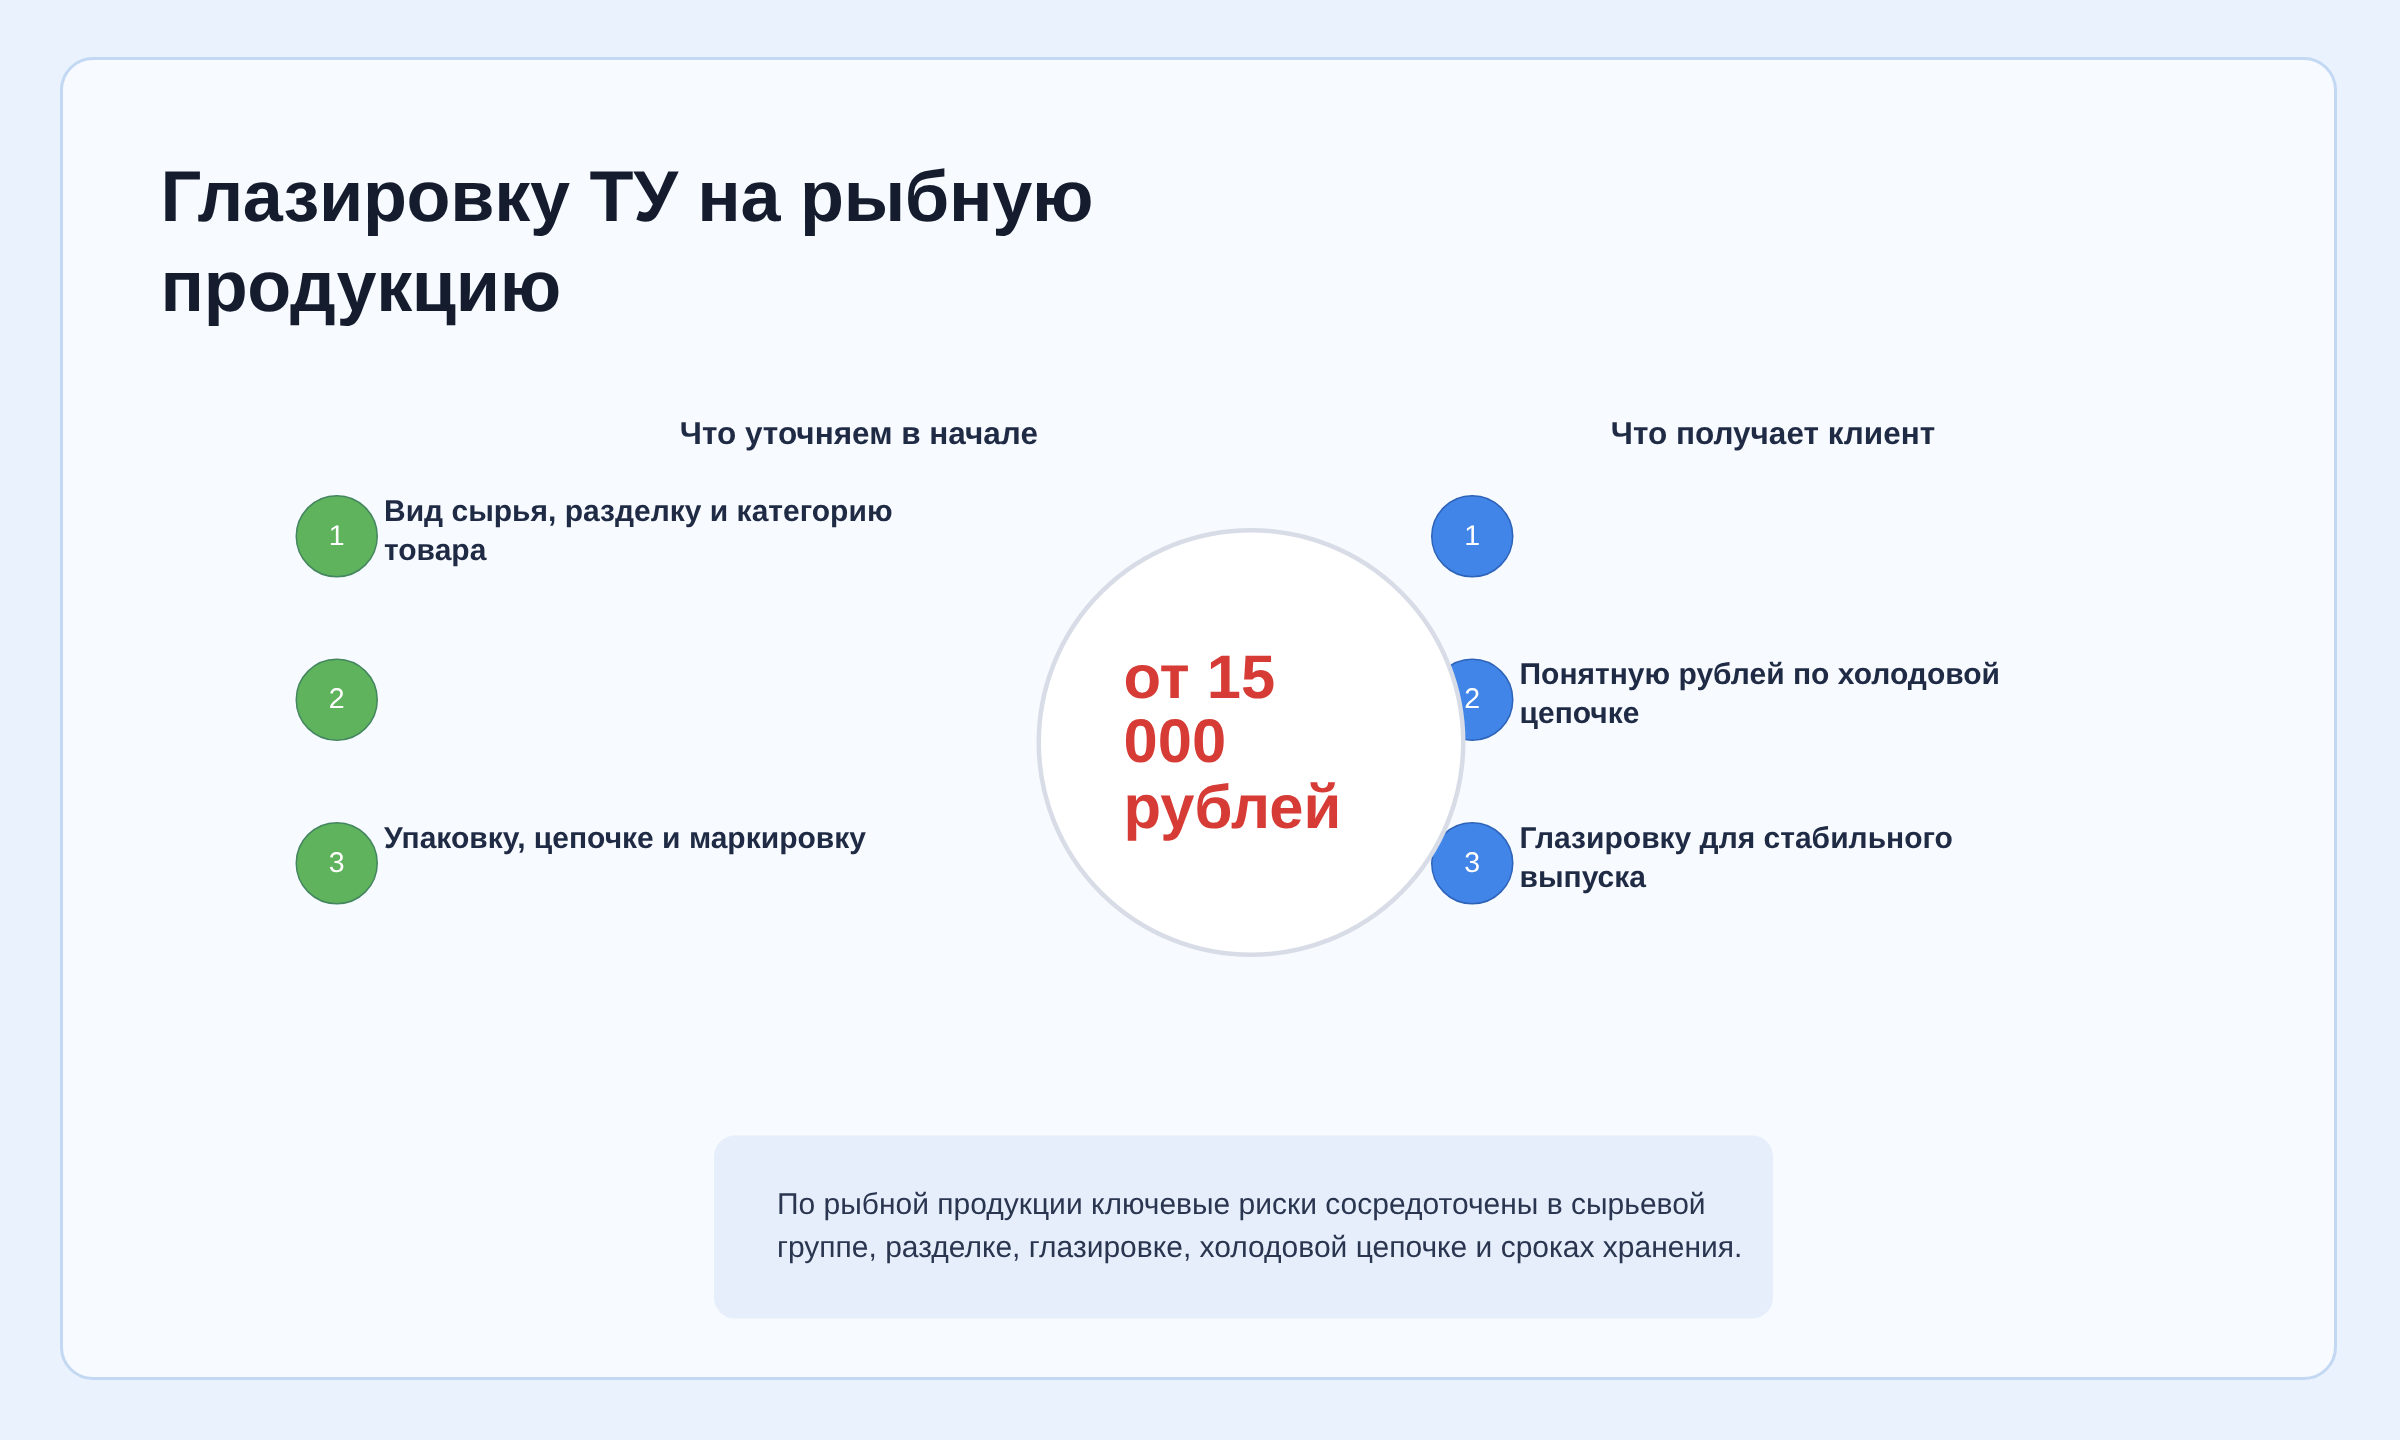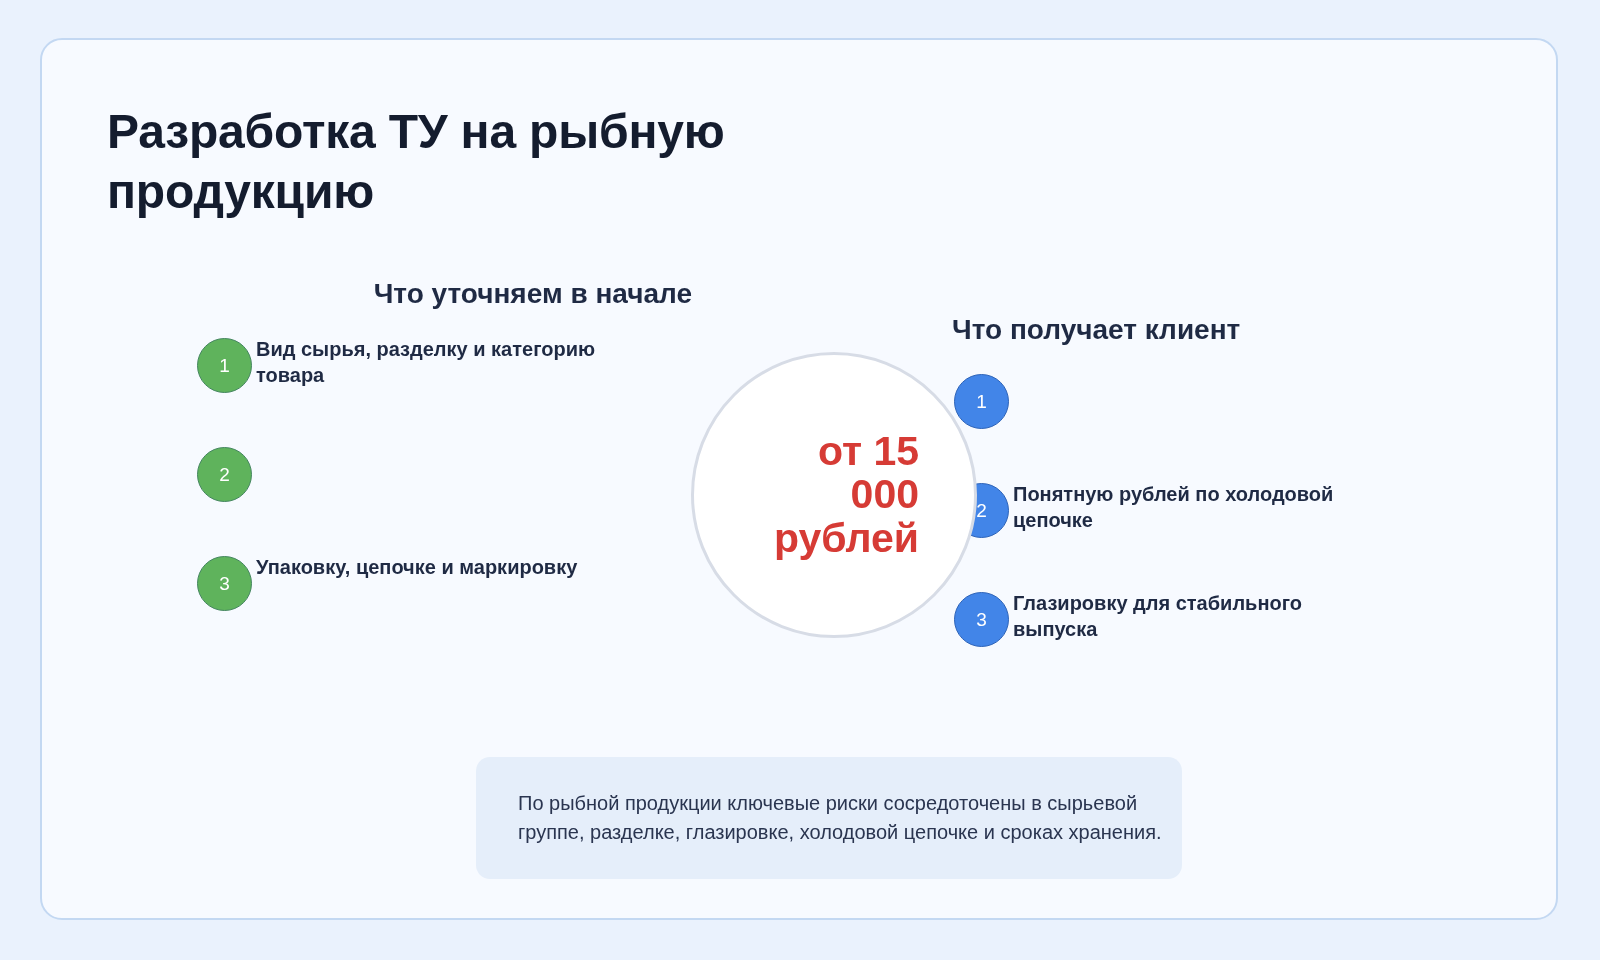"Разработка ТУ на рыбную продукцию" h1.title { text: Разработка -> Глазировку }
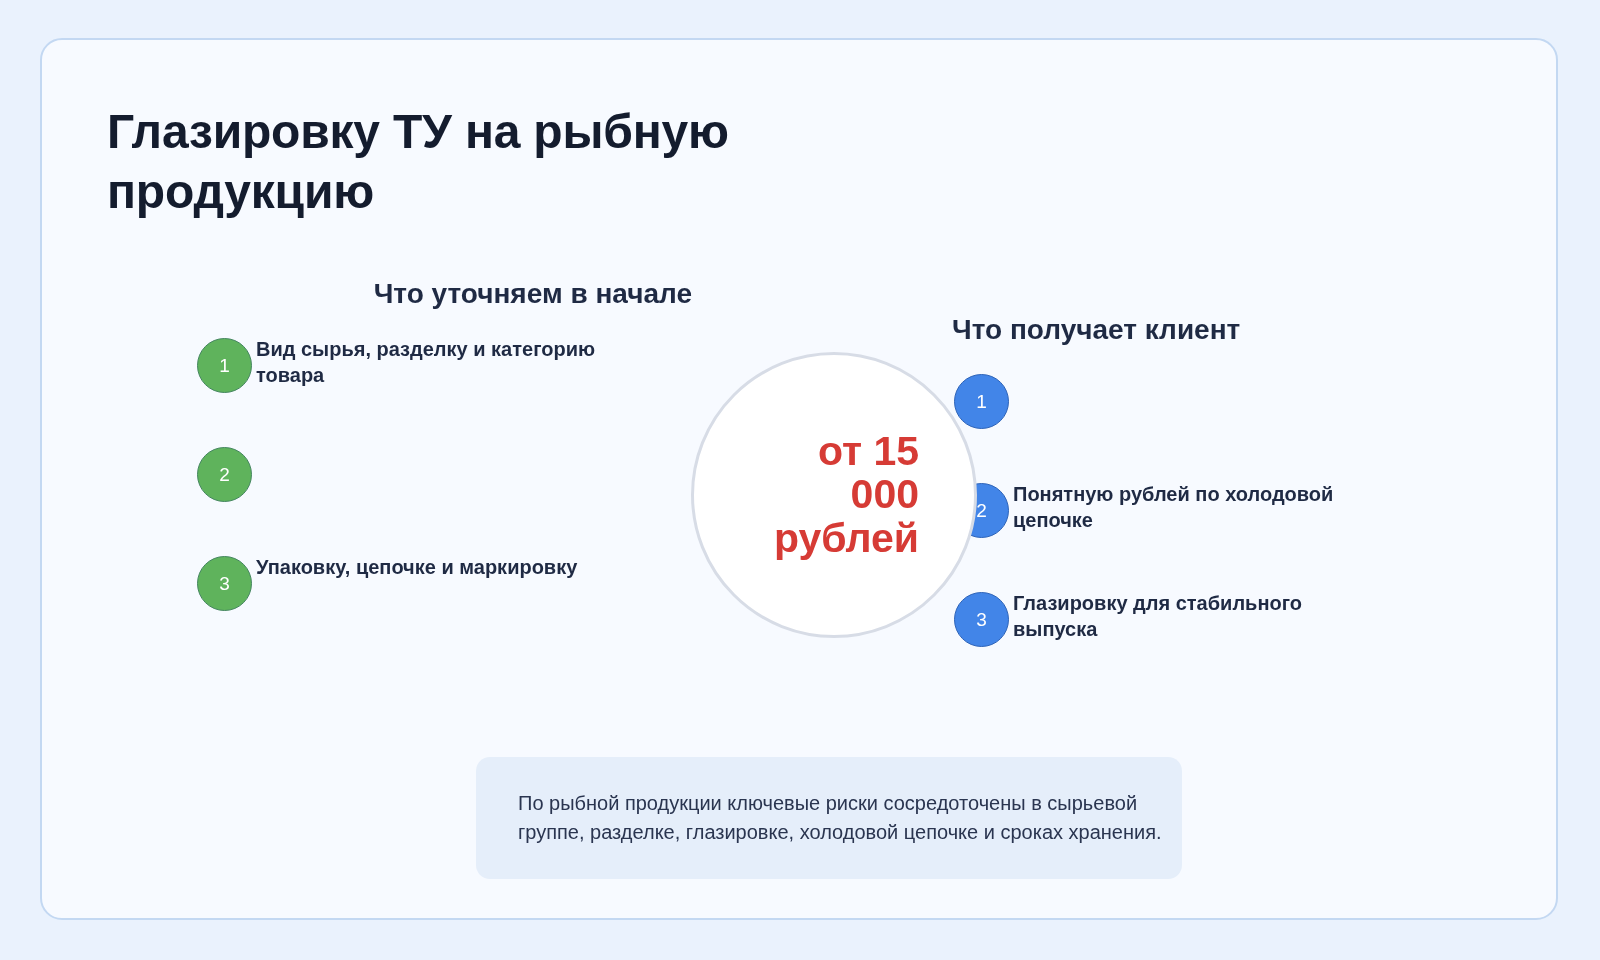"Что уточняем в начале" .col-head { font-size: 28px -> 21px }
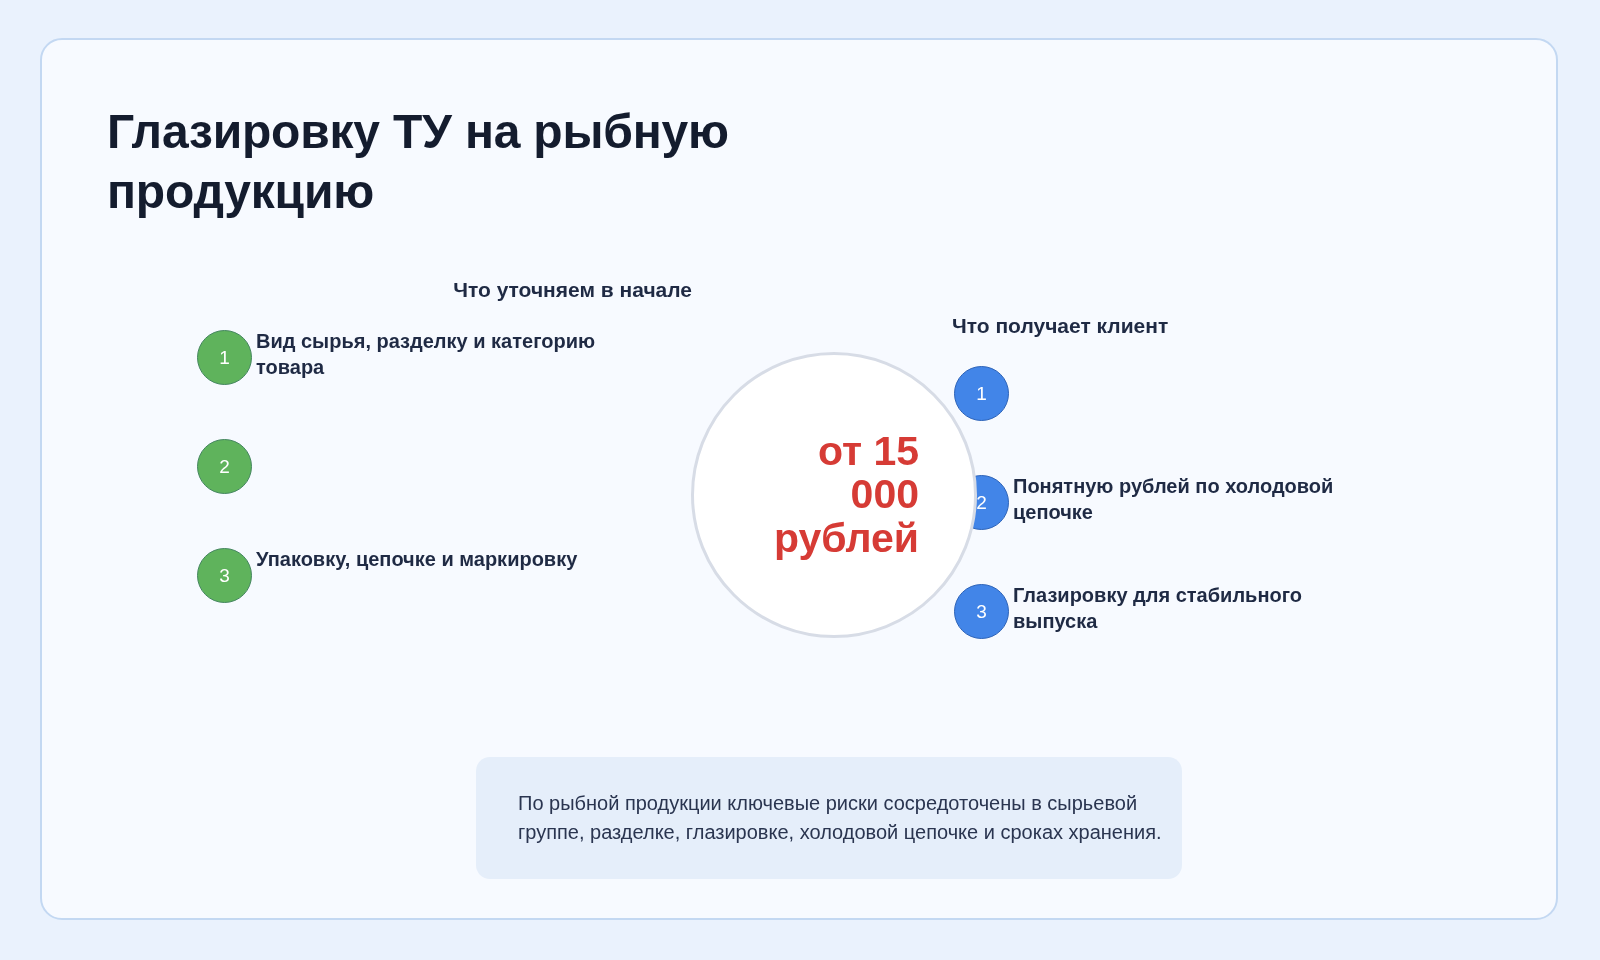"Что получает клиент" .col-right .col-head { margin-top: 36px -> none; text-align: left -> center }
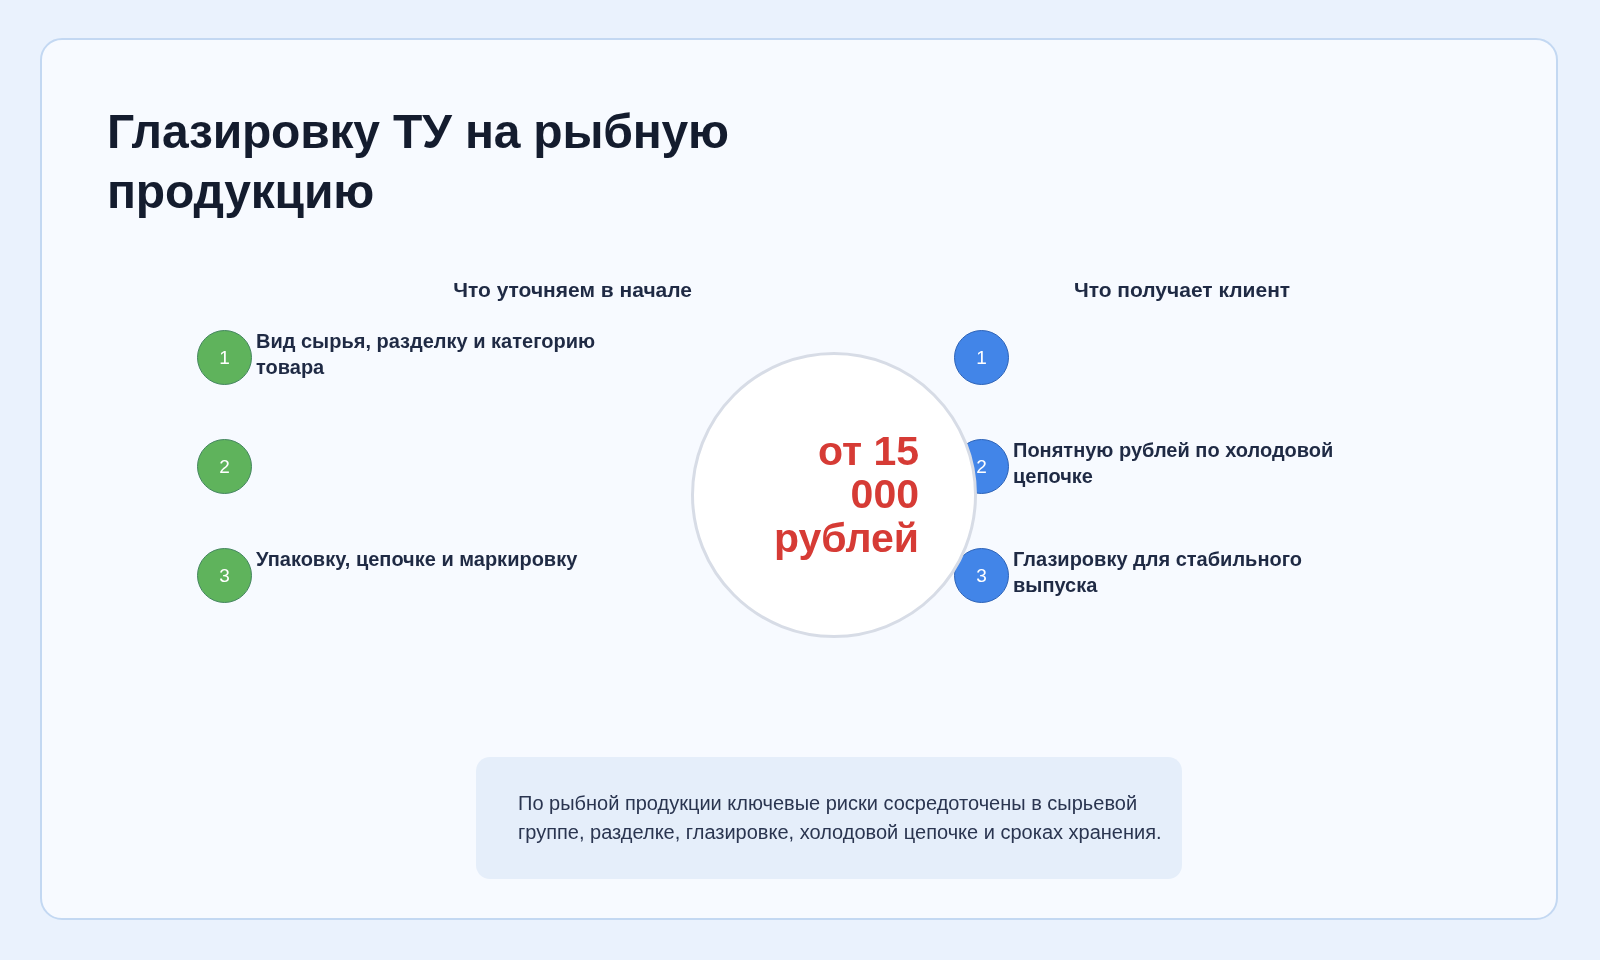"от 15 000 рублей" .price-text { text-align: right -> left }
